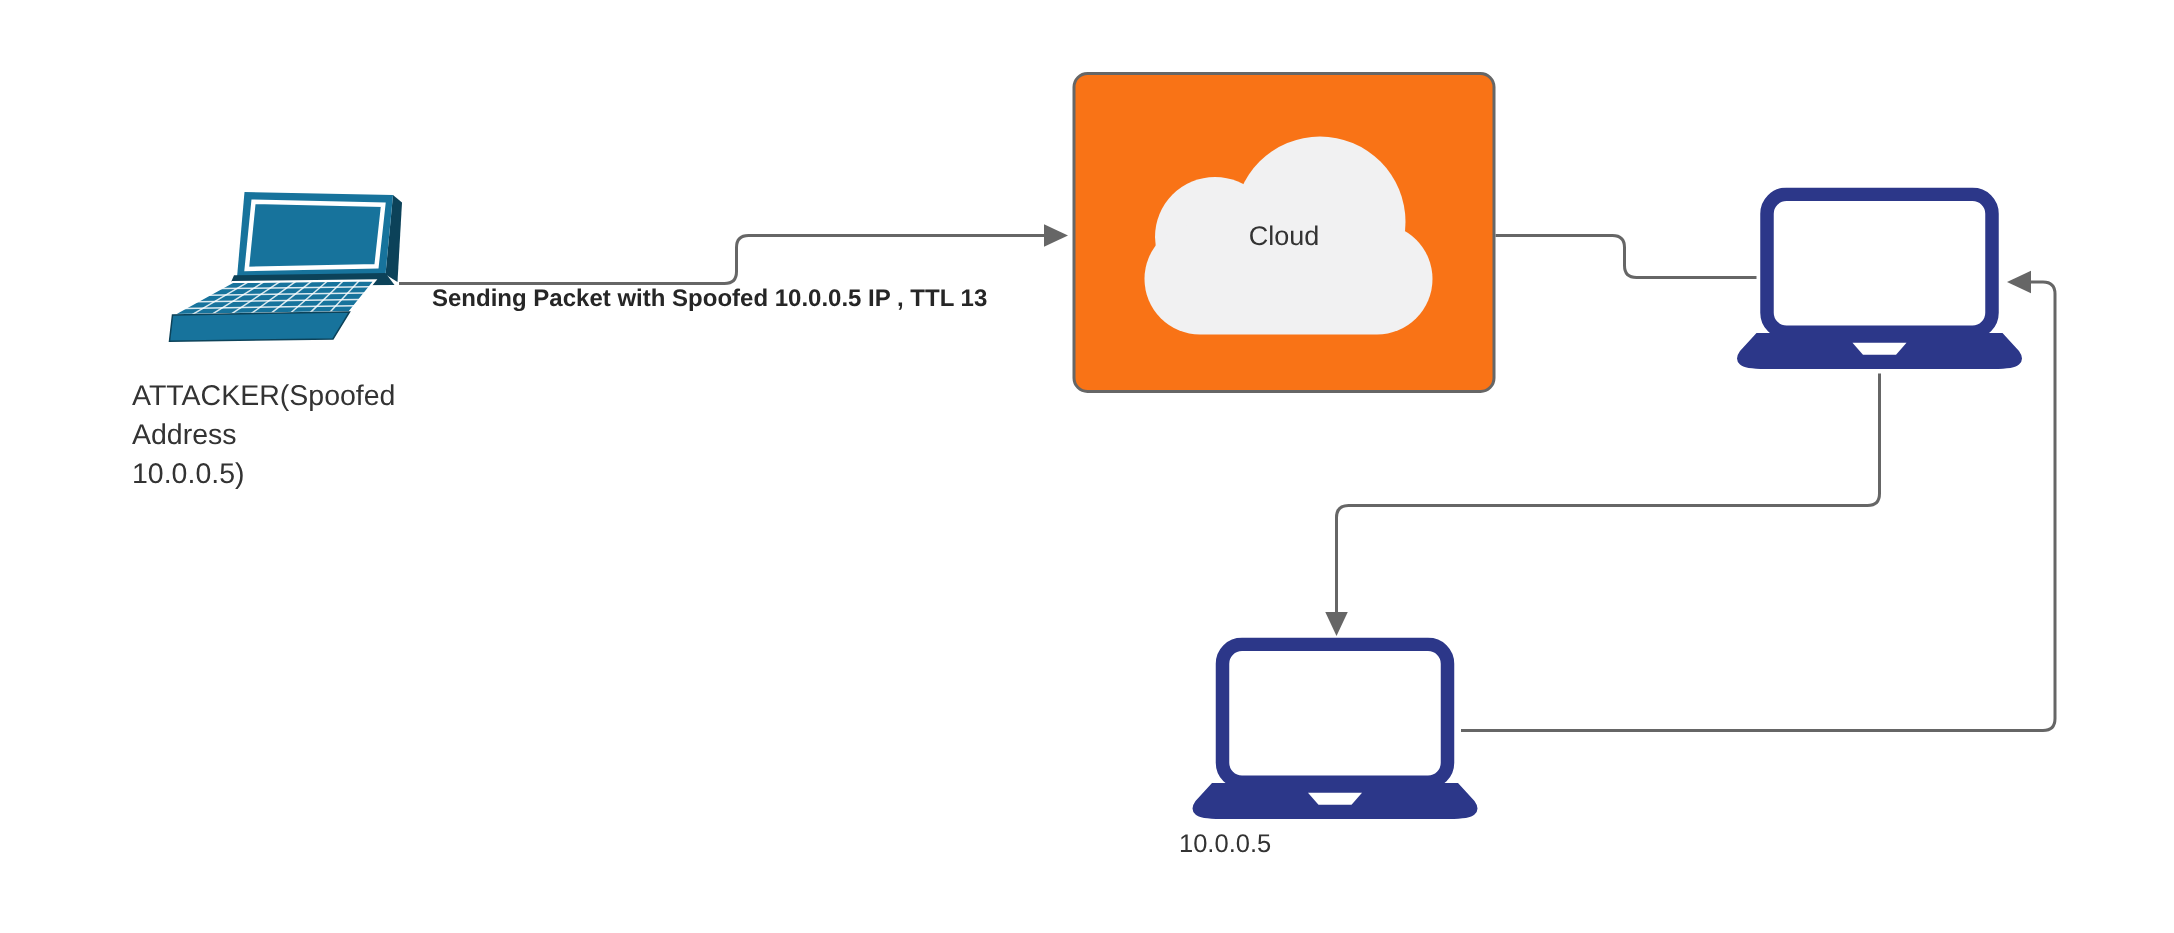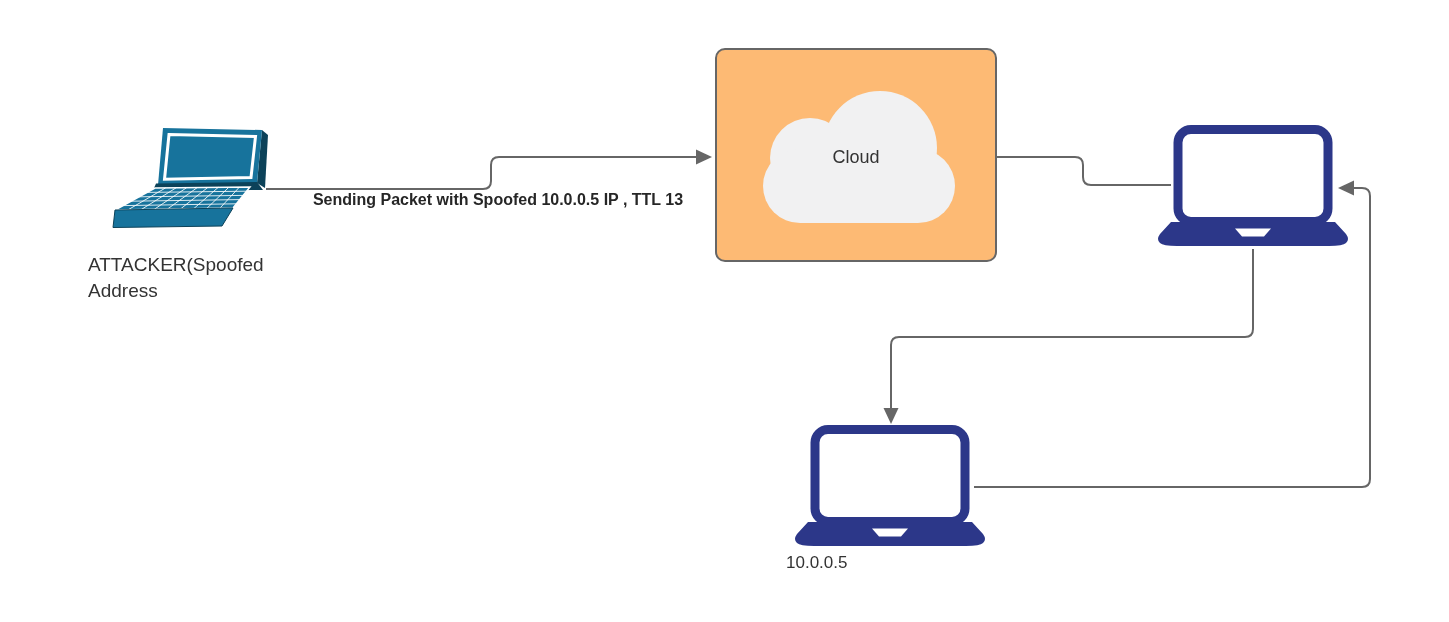"Cloud" #cloud-box { background: #fdba74 -> #f97316 }
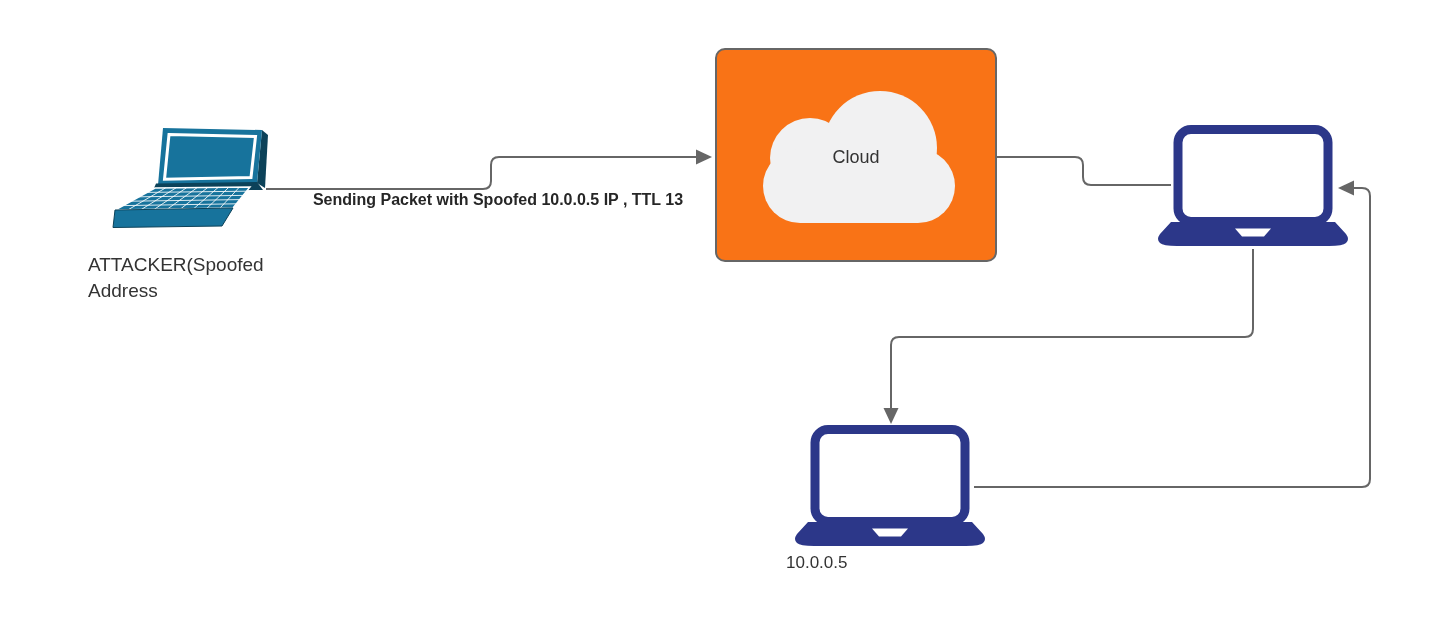"Sending Packet with Spoofed 10.0.0.5" .edge-label { text-align: center -> left }
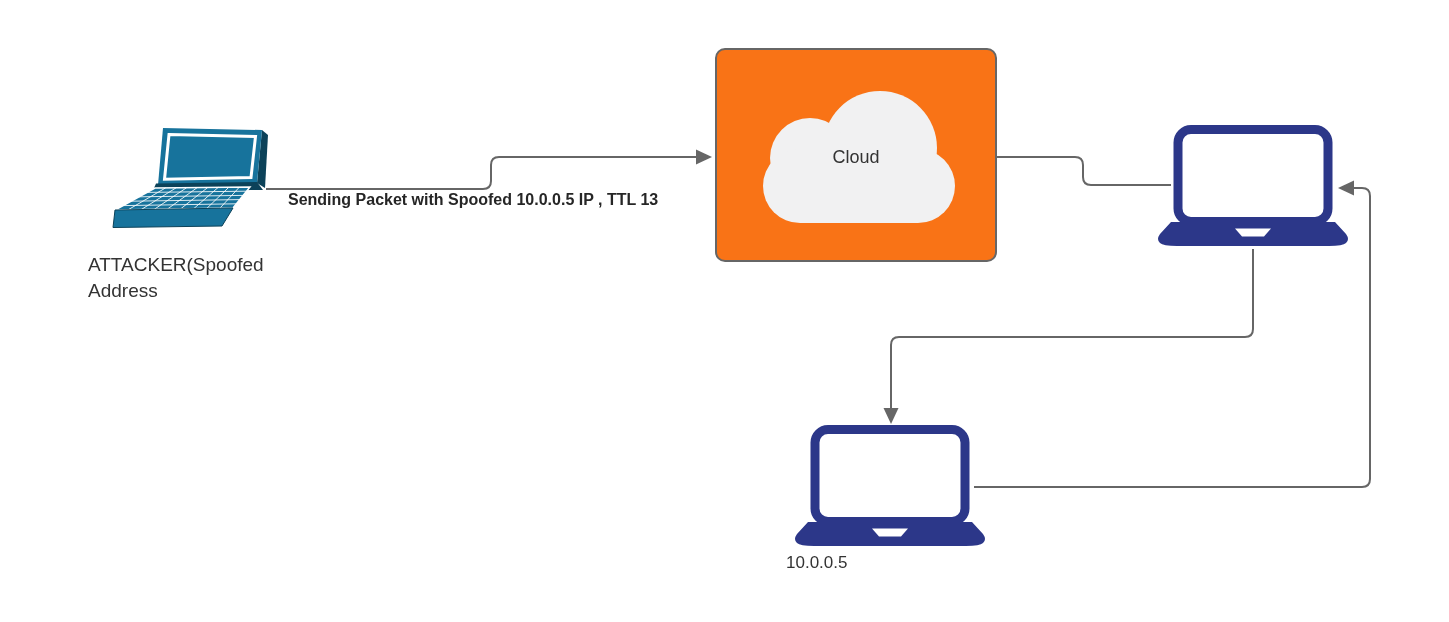"10.0.0.5)" span { html: none -> <span>10.0.0.5)</span> }
